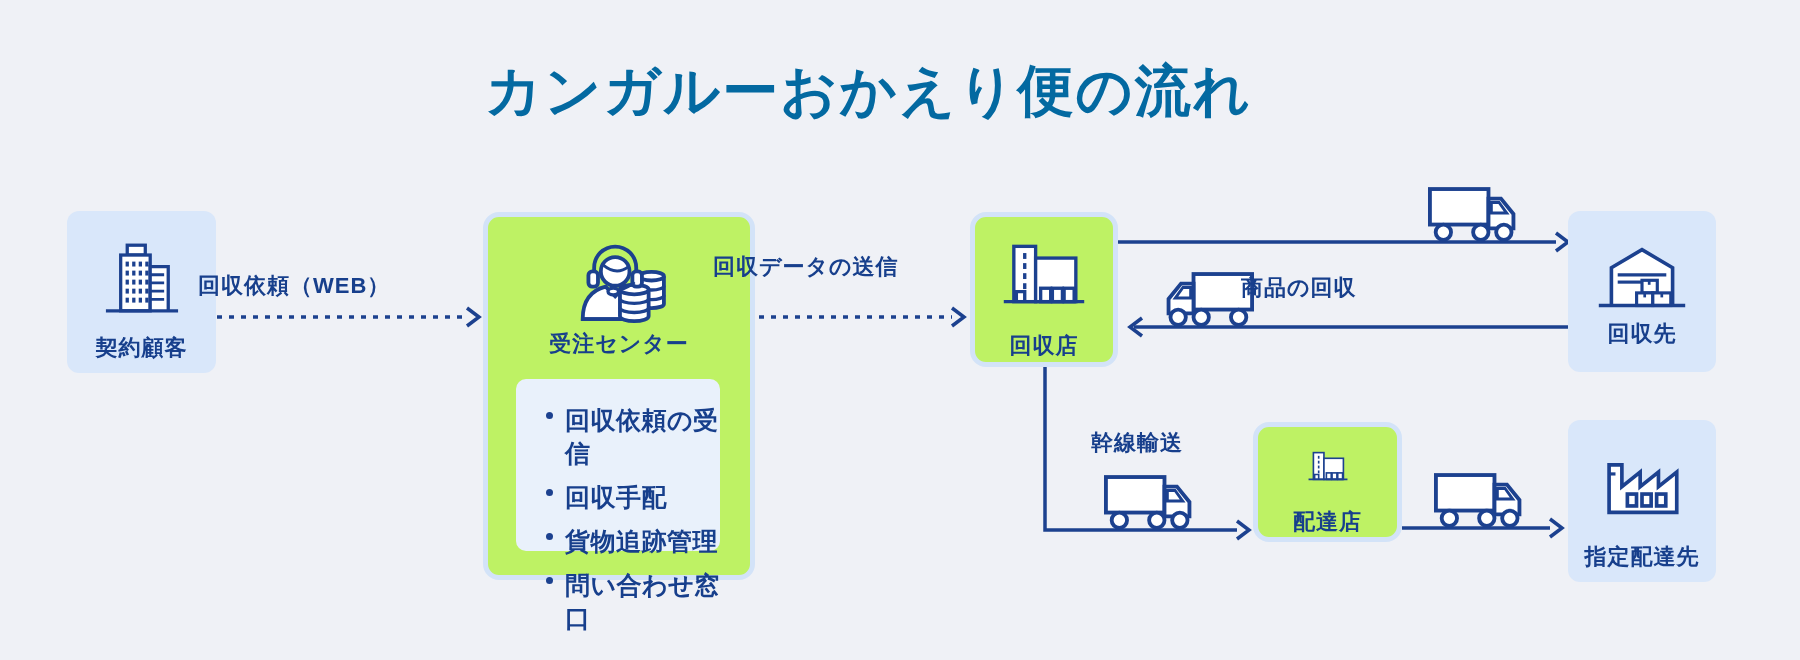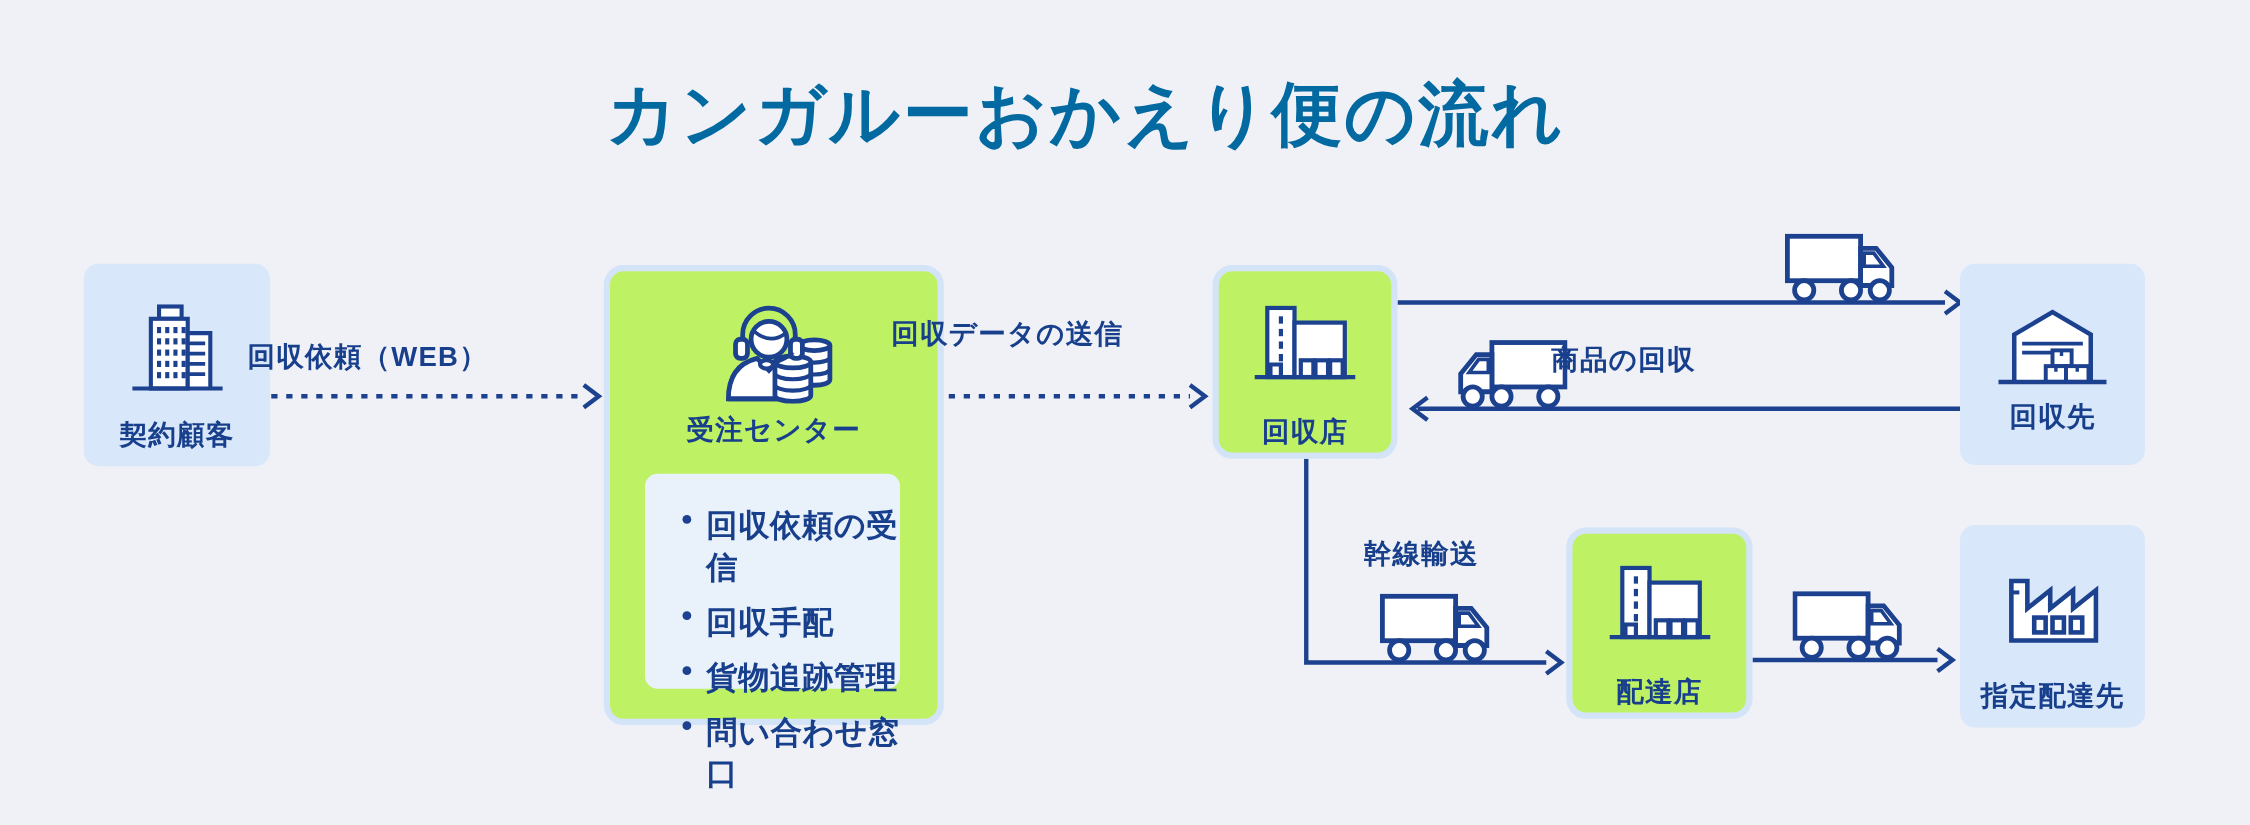"配達店" .node-delivery { height: 153px -> 120px }
